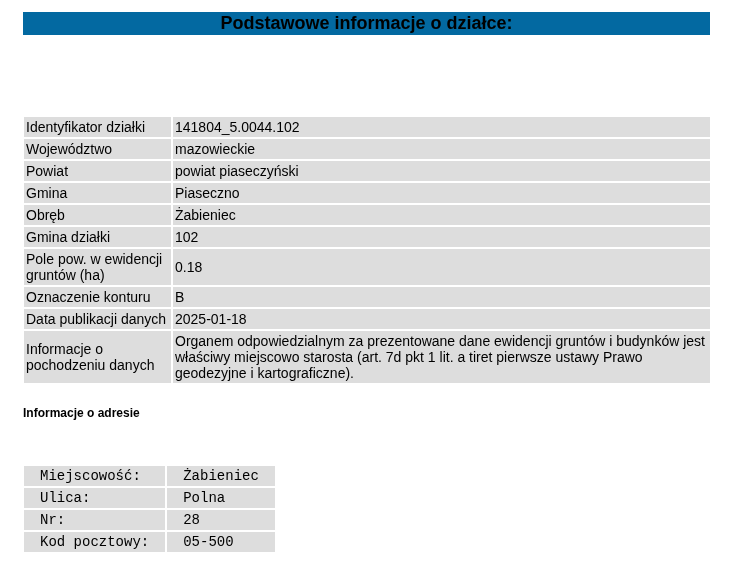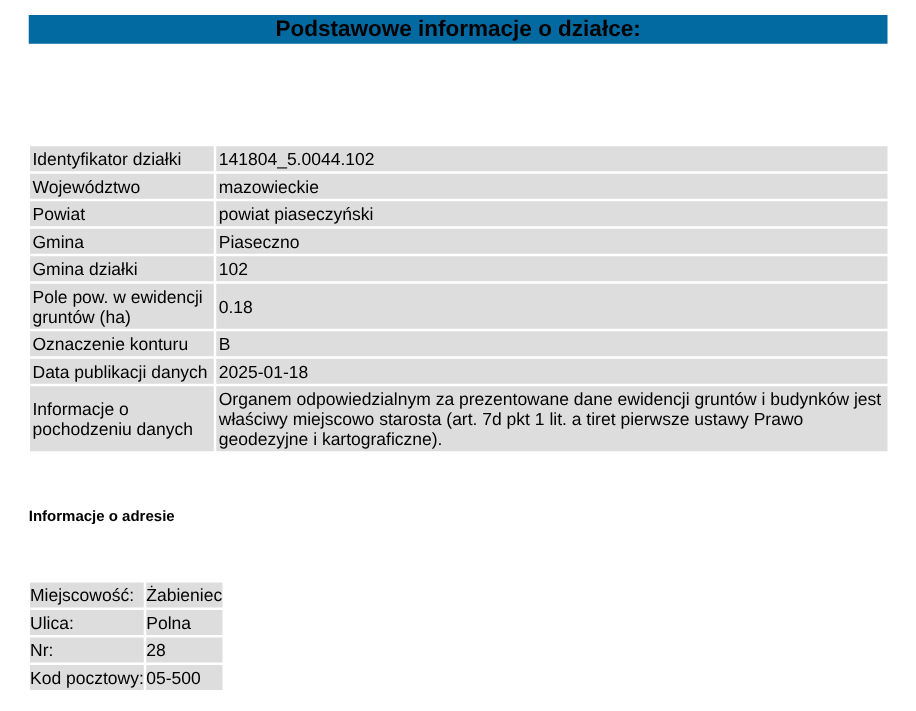"Obręb" tr { html: none -> <tr> <td>Obręb</td> <td>Żabieniec</td> </tr> }
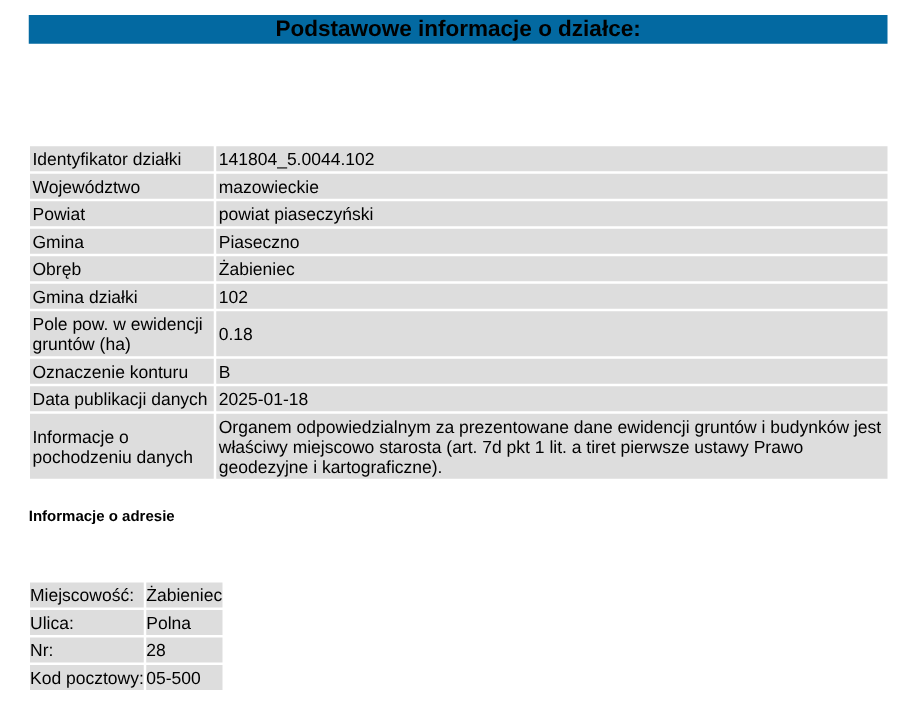"Miejscowość:" #addr-table td { font-family: none -> Liberation Mono, monospace; padding: 2px 0 -> 2px 16px }
